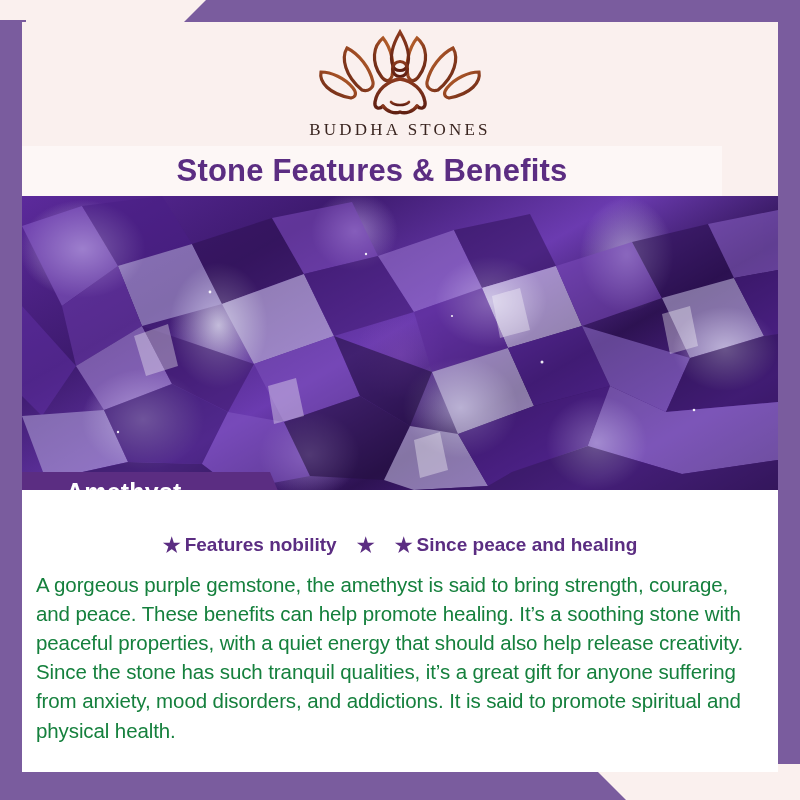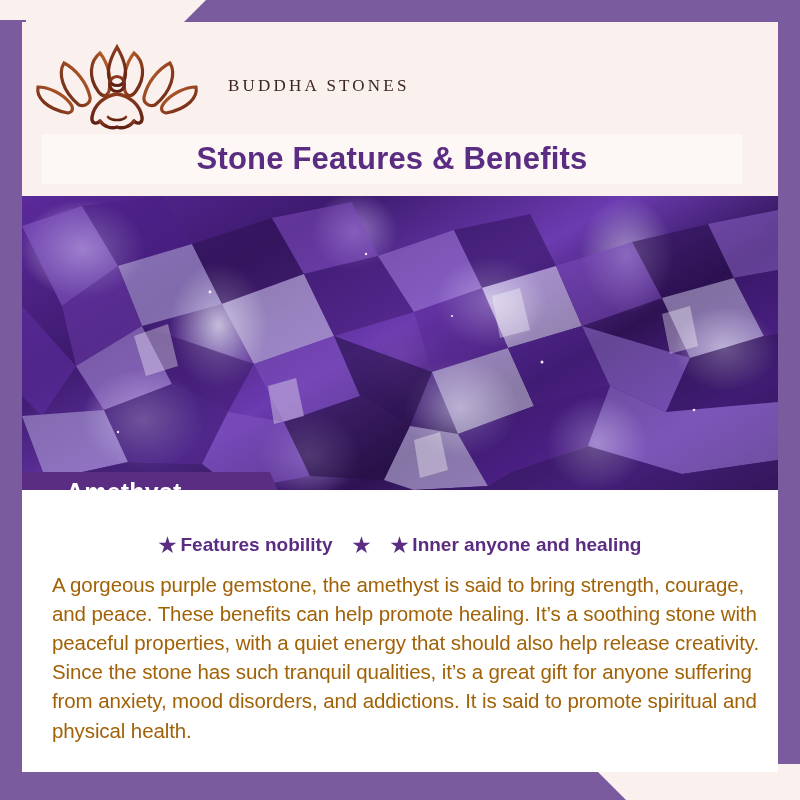"BUDDHA STONES" .header { flex-direction: row -> column; gap: 16px -> none }
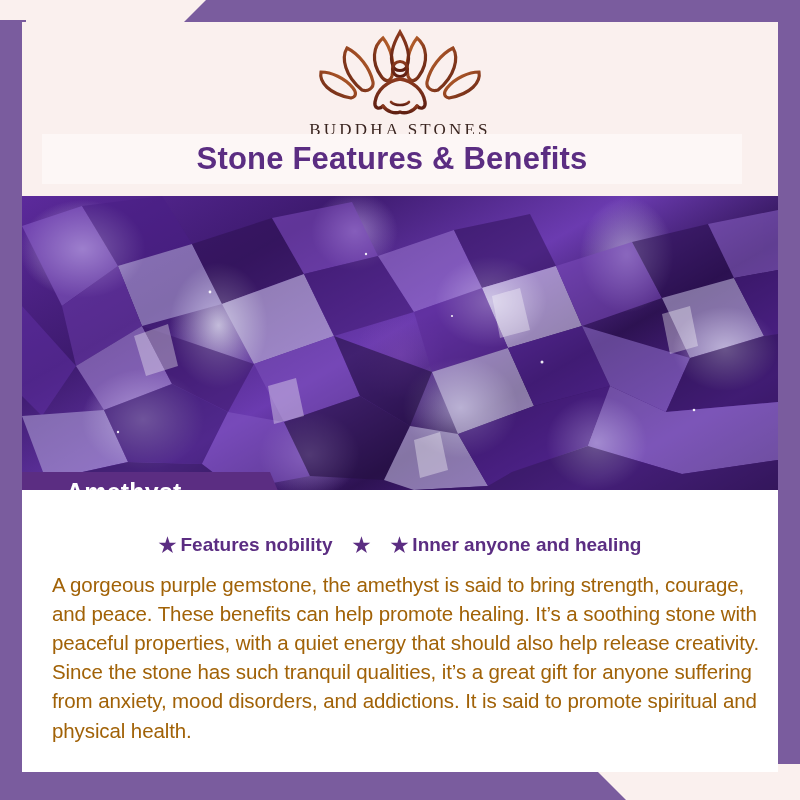"Stone Features & Benefits" .title-band { margin-left: 20px -> none; top: 112px -> 124px }
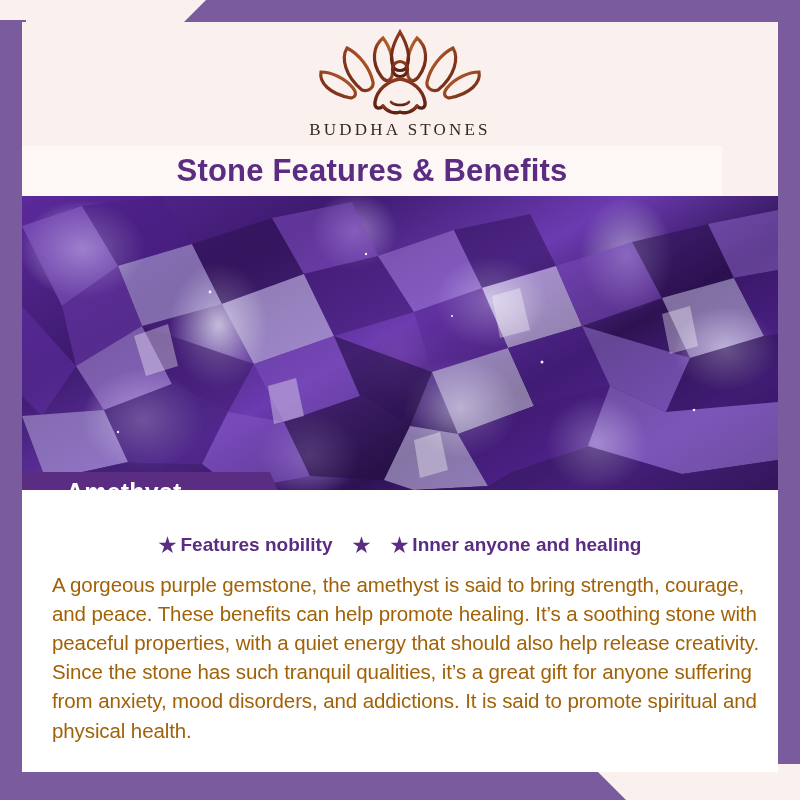"Inner anyone and healing" span { text: Inner anyone -> Since peace }
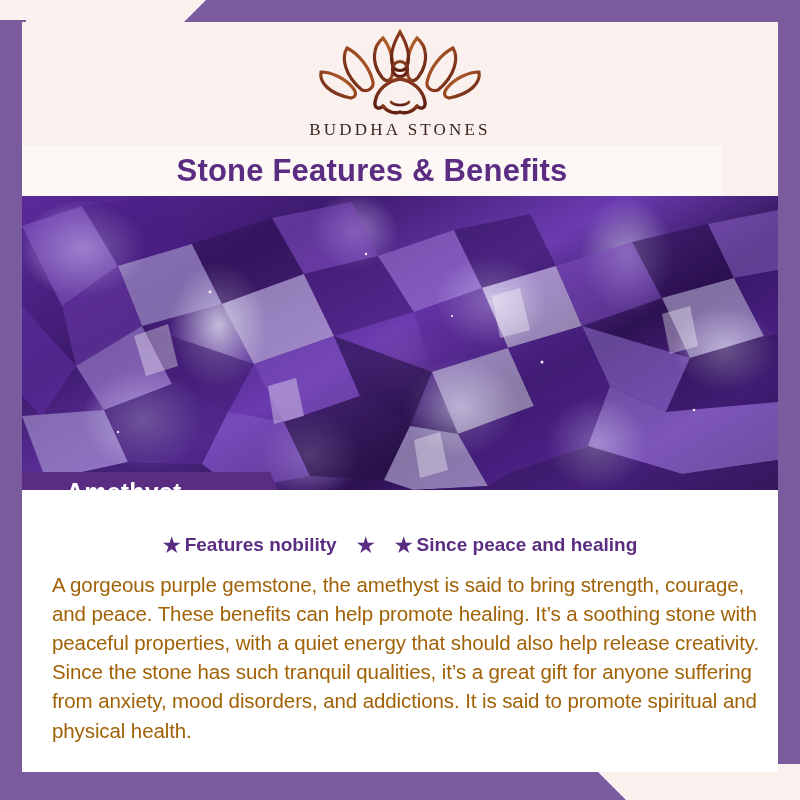"A gorgeous purple gemstone, the" .body-text { color: #a16207 -> #15803d; margin: 14px 14px 0 30px -> 14px 14px 0 14px }
